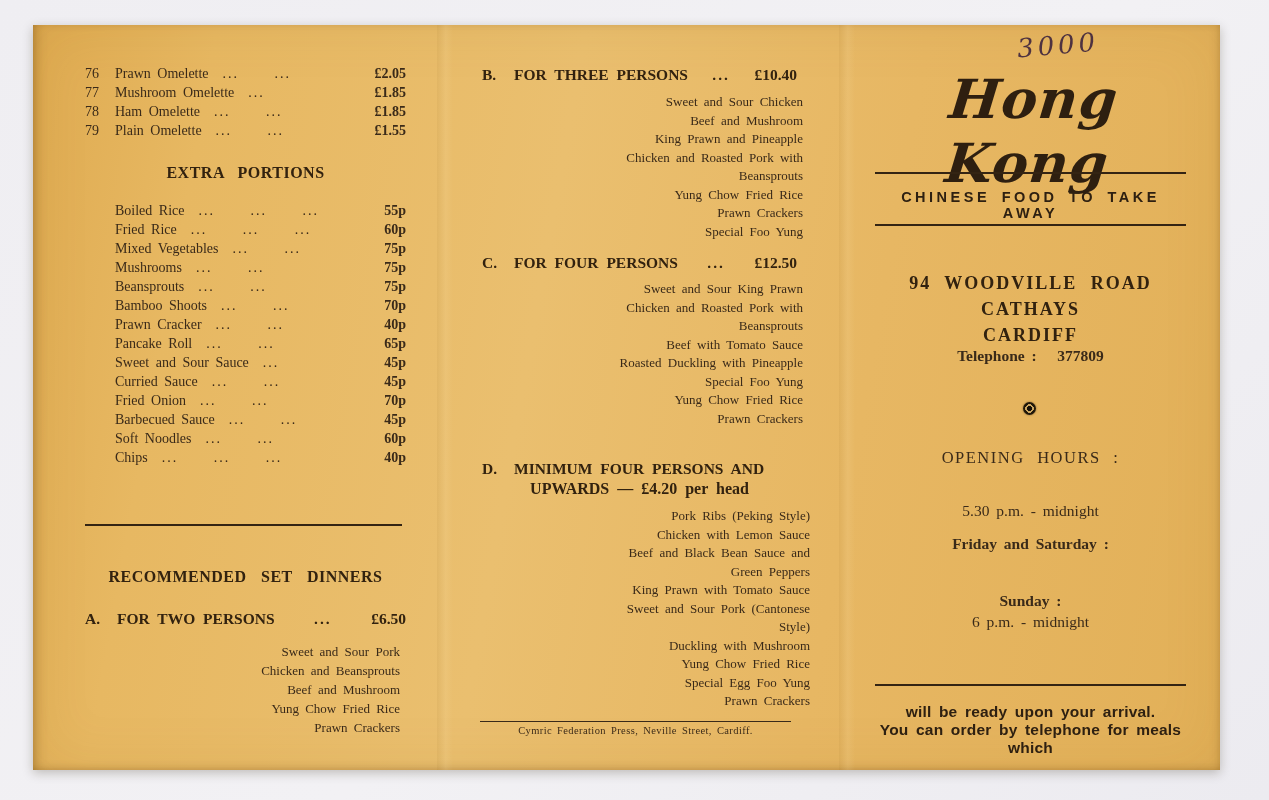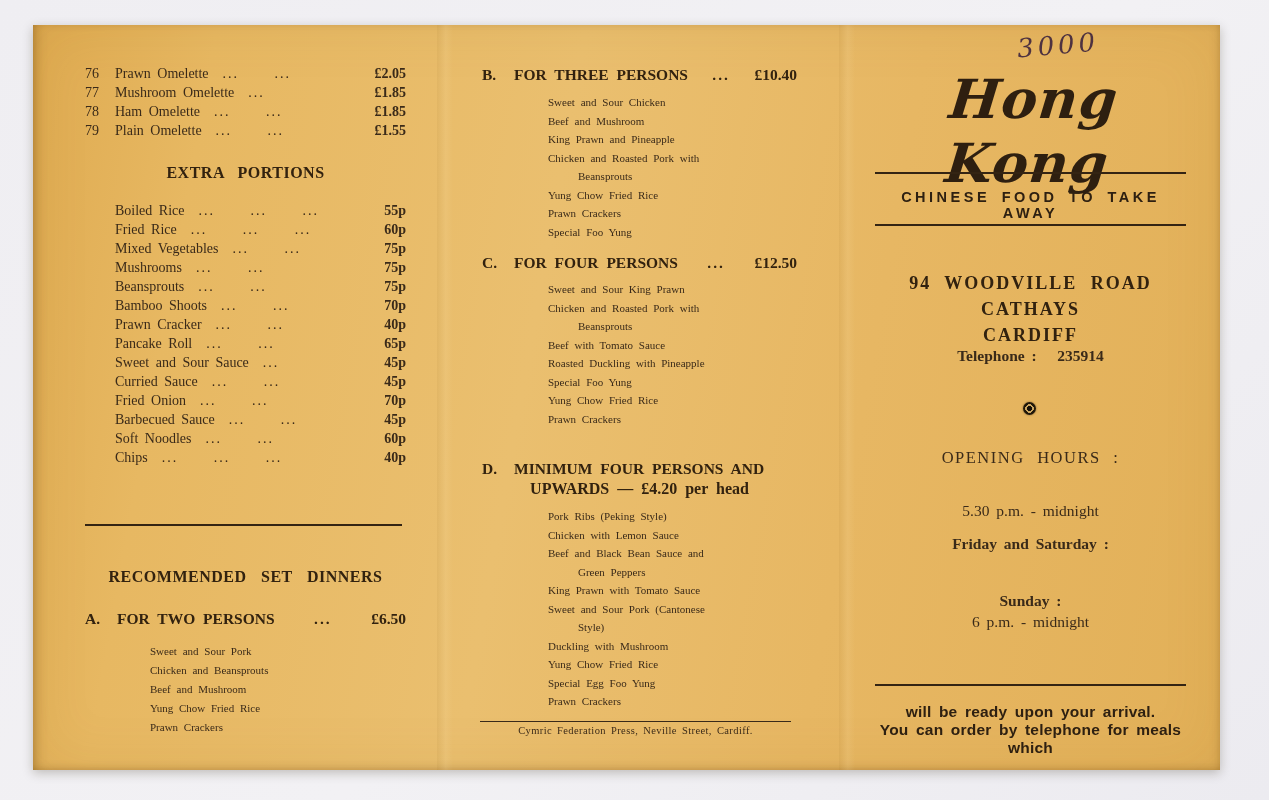"Sweet and Sour Chicken" .items { font-size: 11px -> 13px; text-align: none -> right }
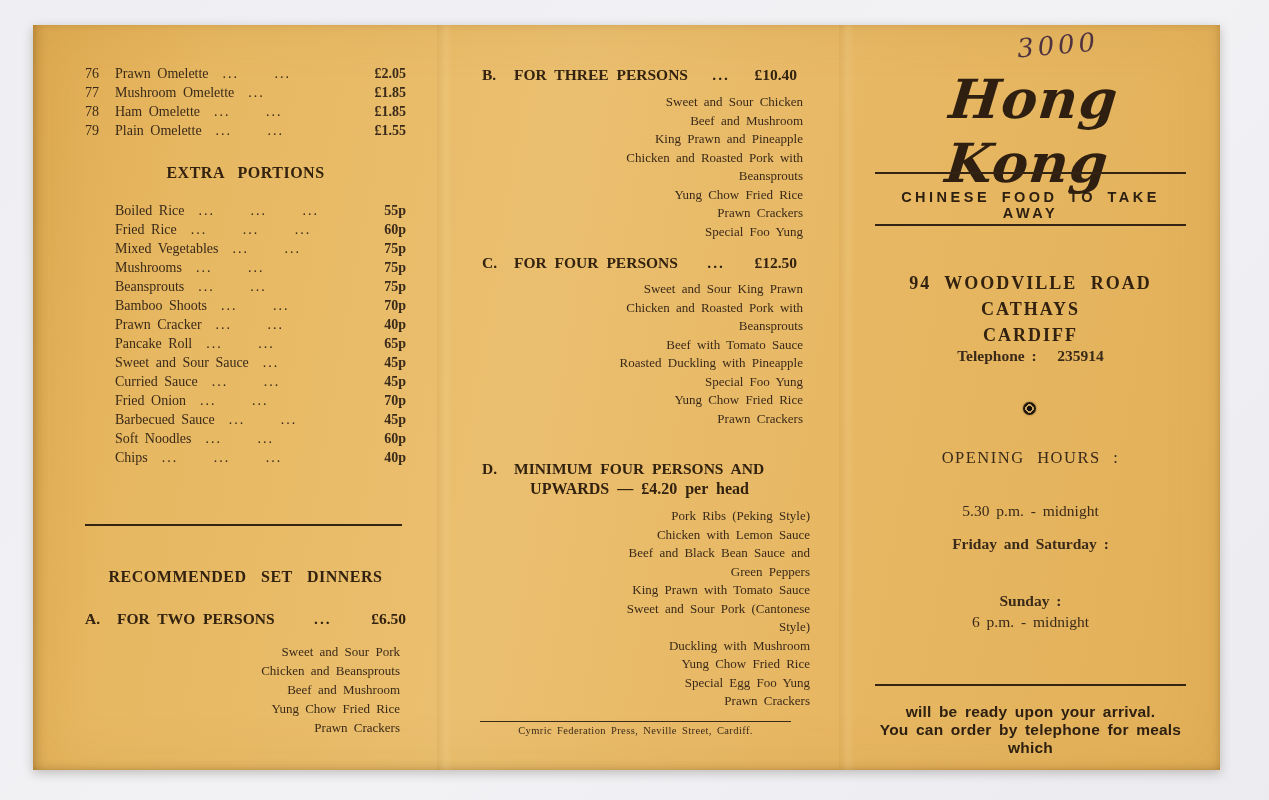"Telephone : 235914" div.abs { text: 235914 -> 377809 }
